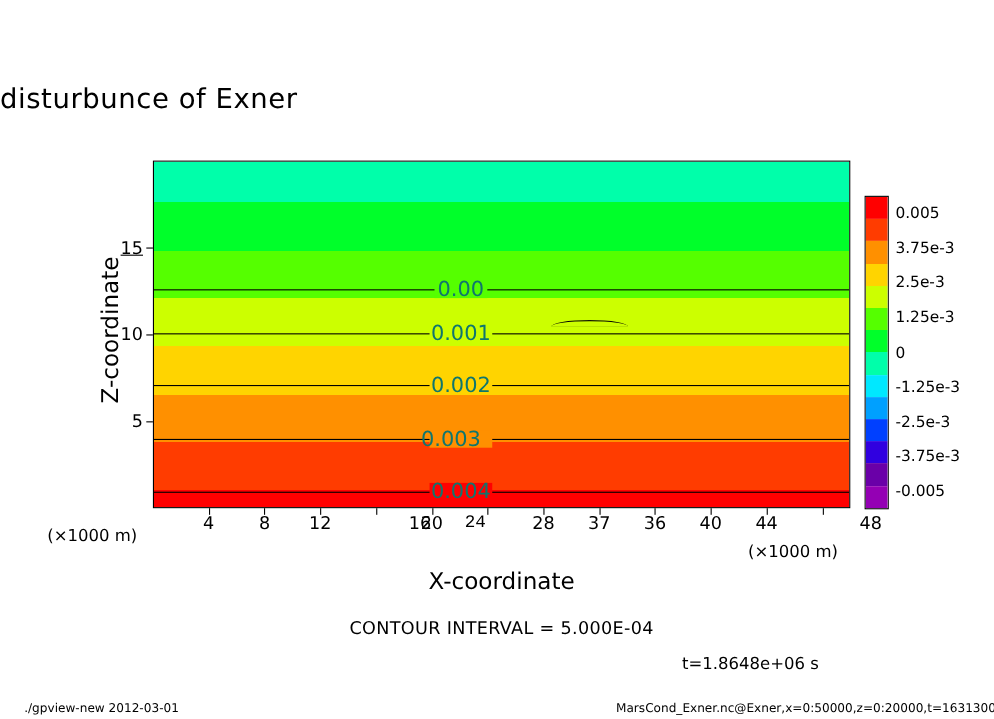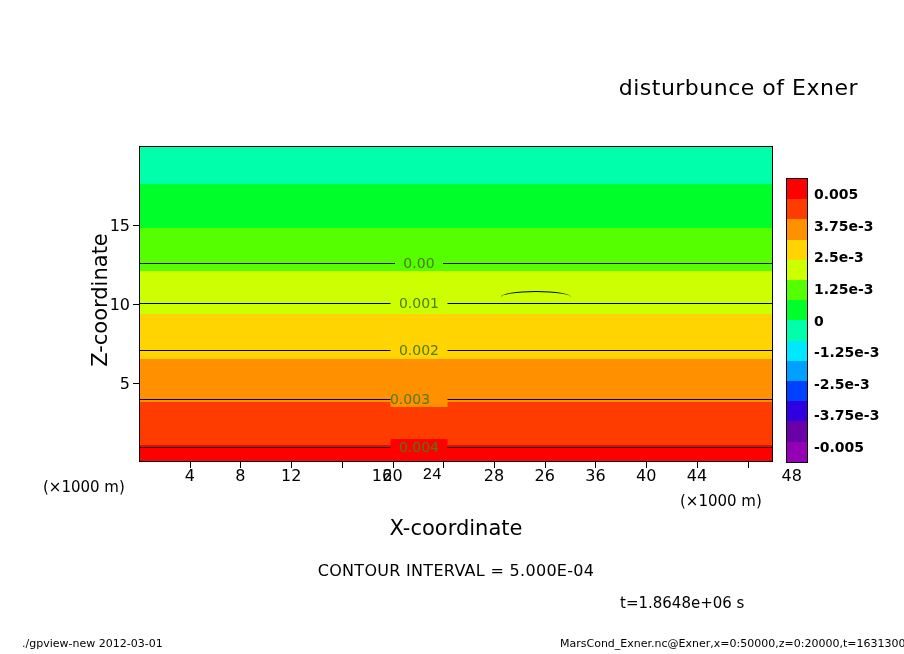"disturbunce of Exner" #chart-title { font-size: 22px -> 25px; text-align: right -> left }
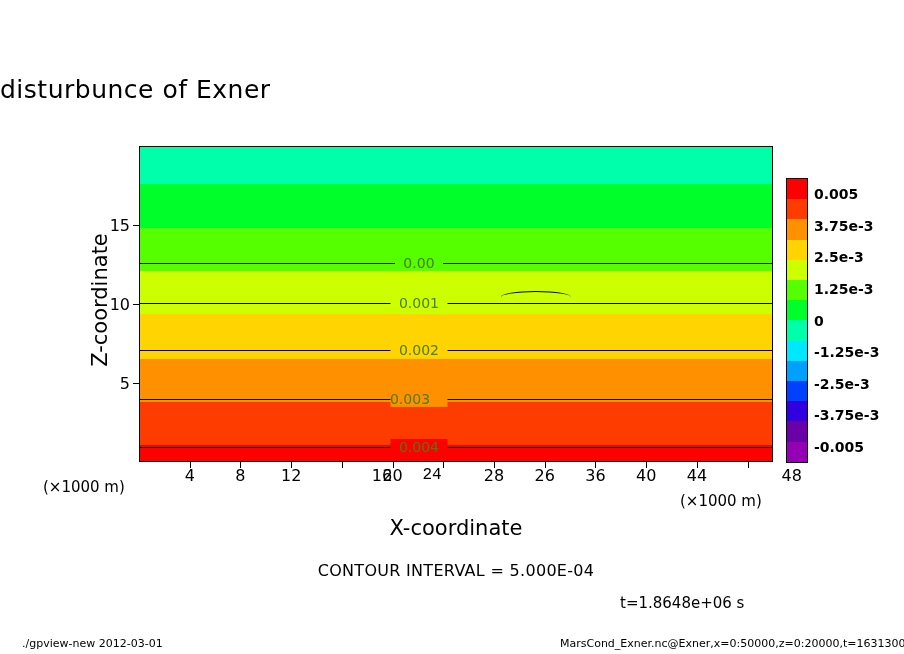"0.005" .cb-tick-label { font-weight: bold -> none }
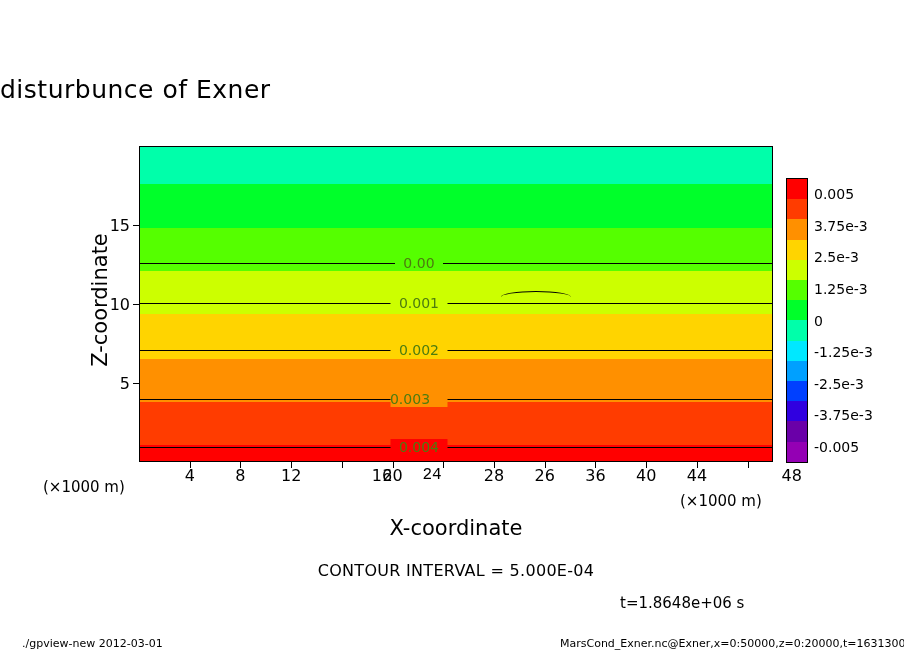"15" div.tick-y { text-decoration: none -> underline }
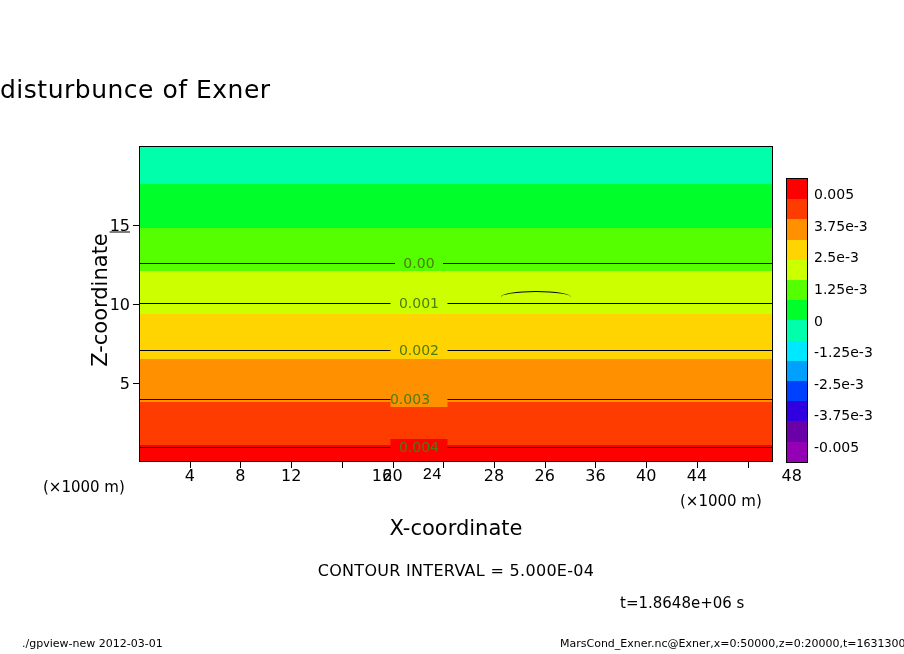"0.00" .contour-label { color: #4d7c0f -> #0f766e; font-size: 14px -> 19px }
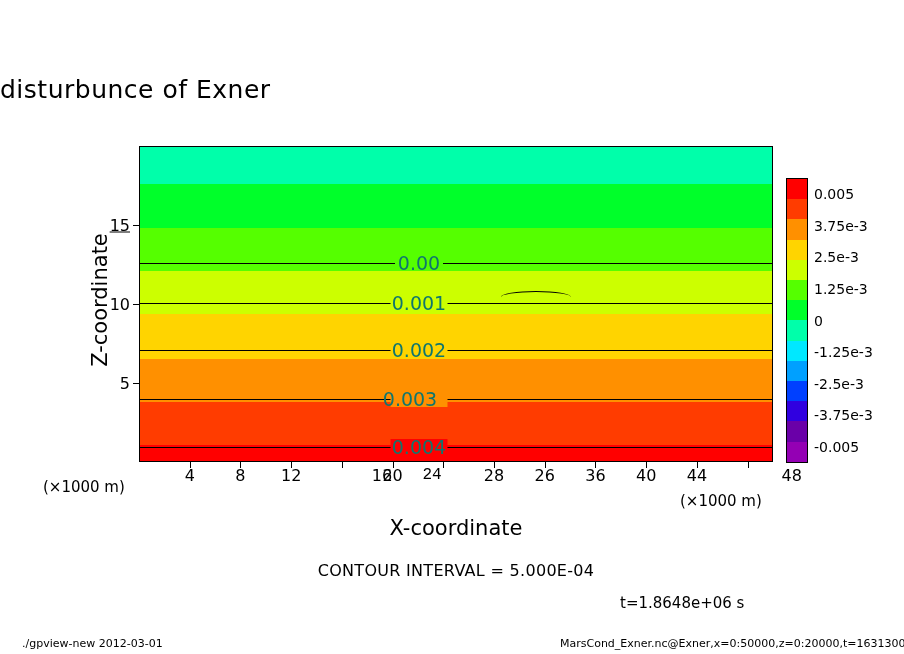"26" div.tick-x { text: 26 -> 37 }
